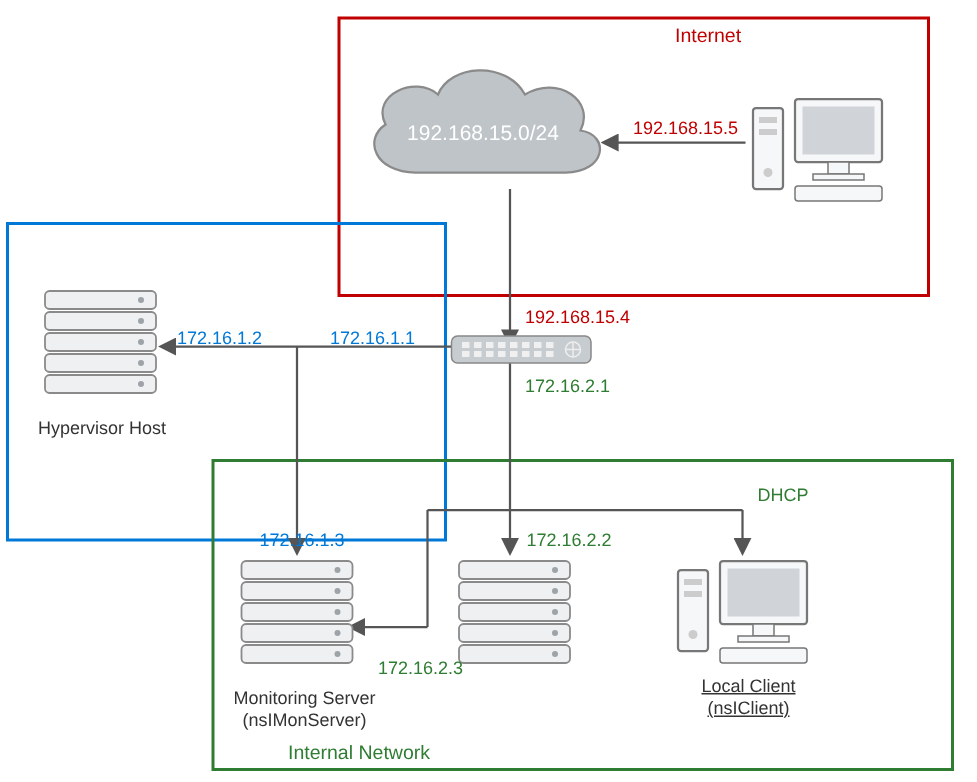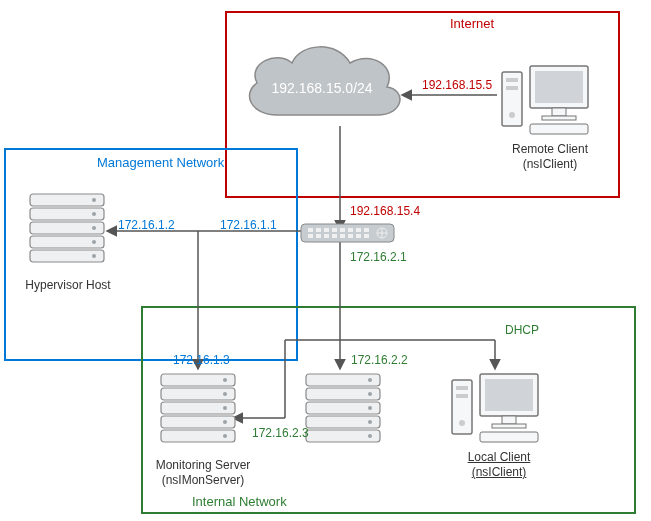"Remote Client (nsIClient)" div.label-ml { html: <div><span>Remote Client</span> <span>(nsIClient)</span></div> -> none }
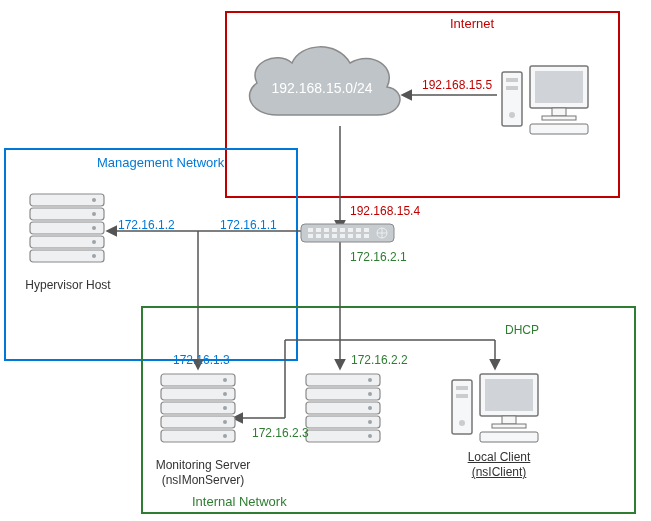"Management Network" div.label { html: <div>Management Network</div> -> none }
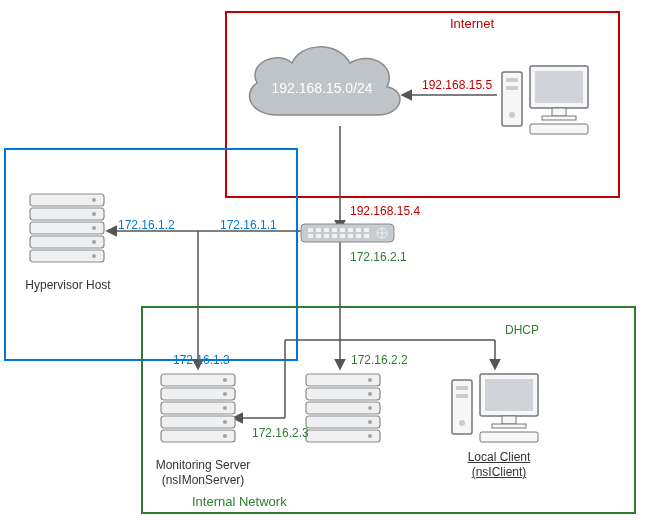"172.16.2.3" div.label { top: 426px -> 438px }
